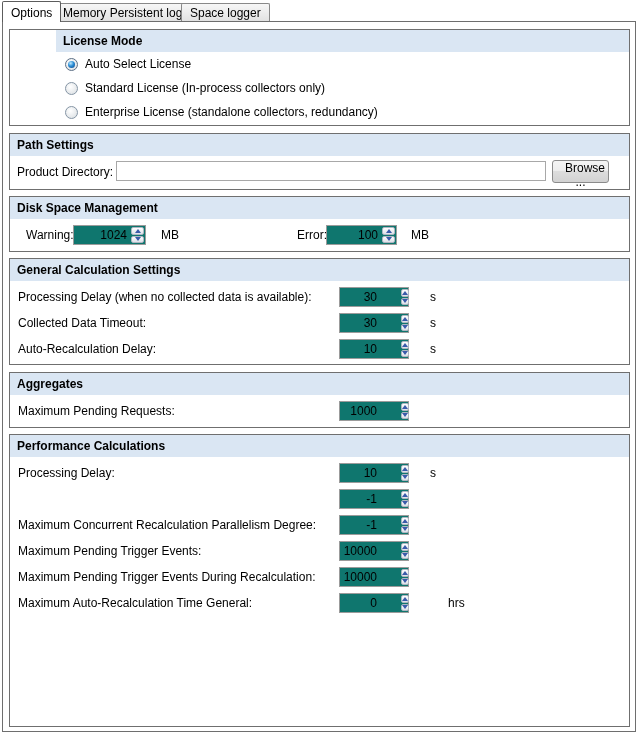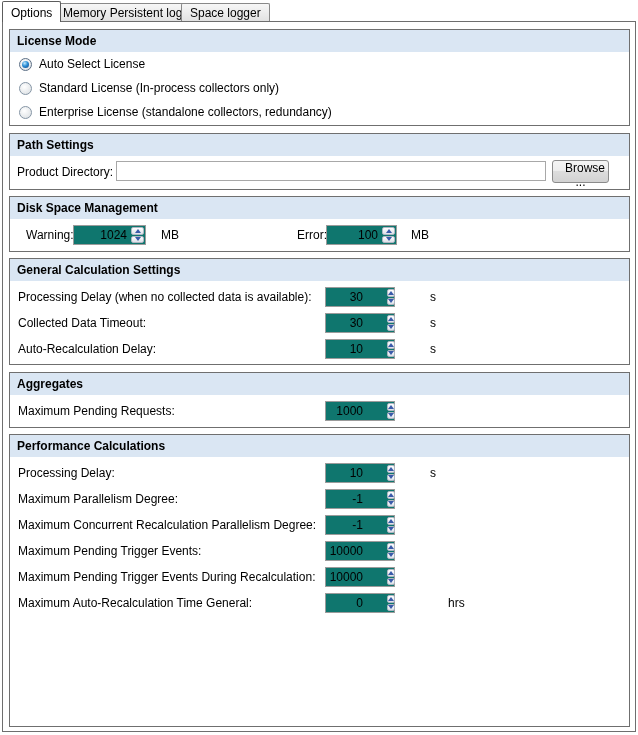"License Mode" #box-license { padding-left: none -> 46px }
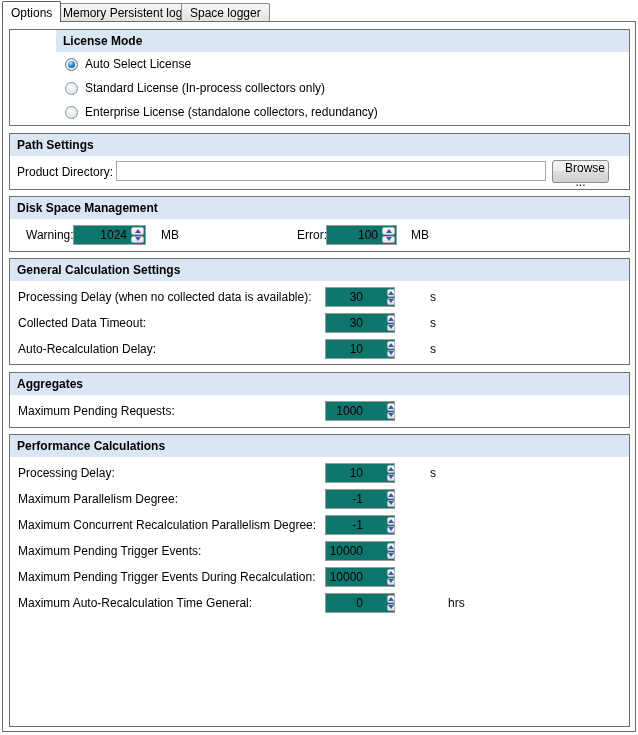"30" .col-spin { left: 315px -> 329px }
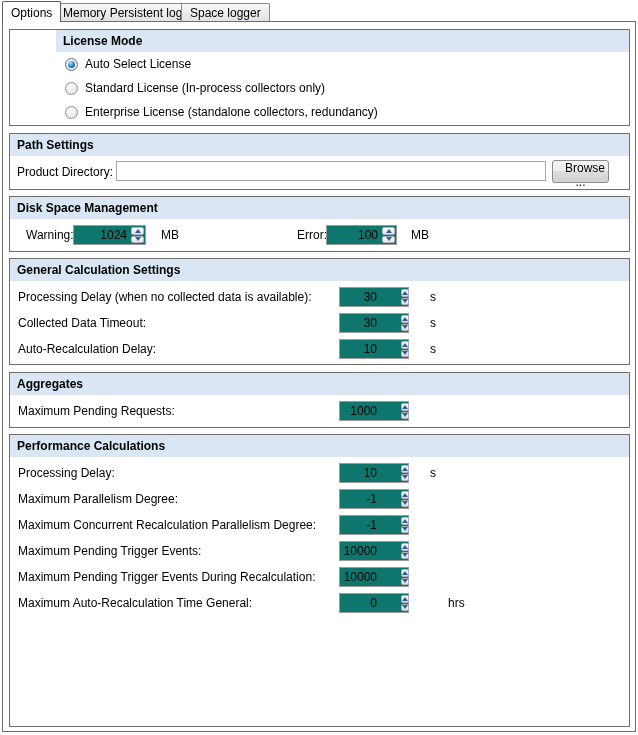"Maximum Parallelism Degree:" span.row-label { html: <span>Maximum Parallelism Degree:</span> -> none }
